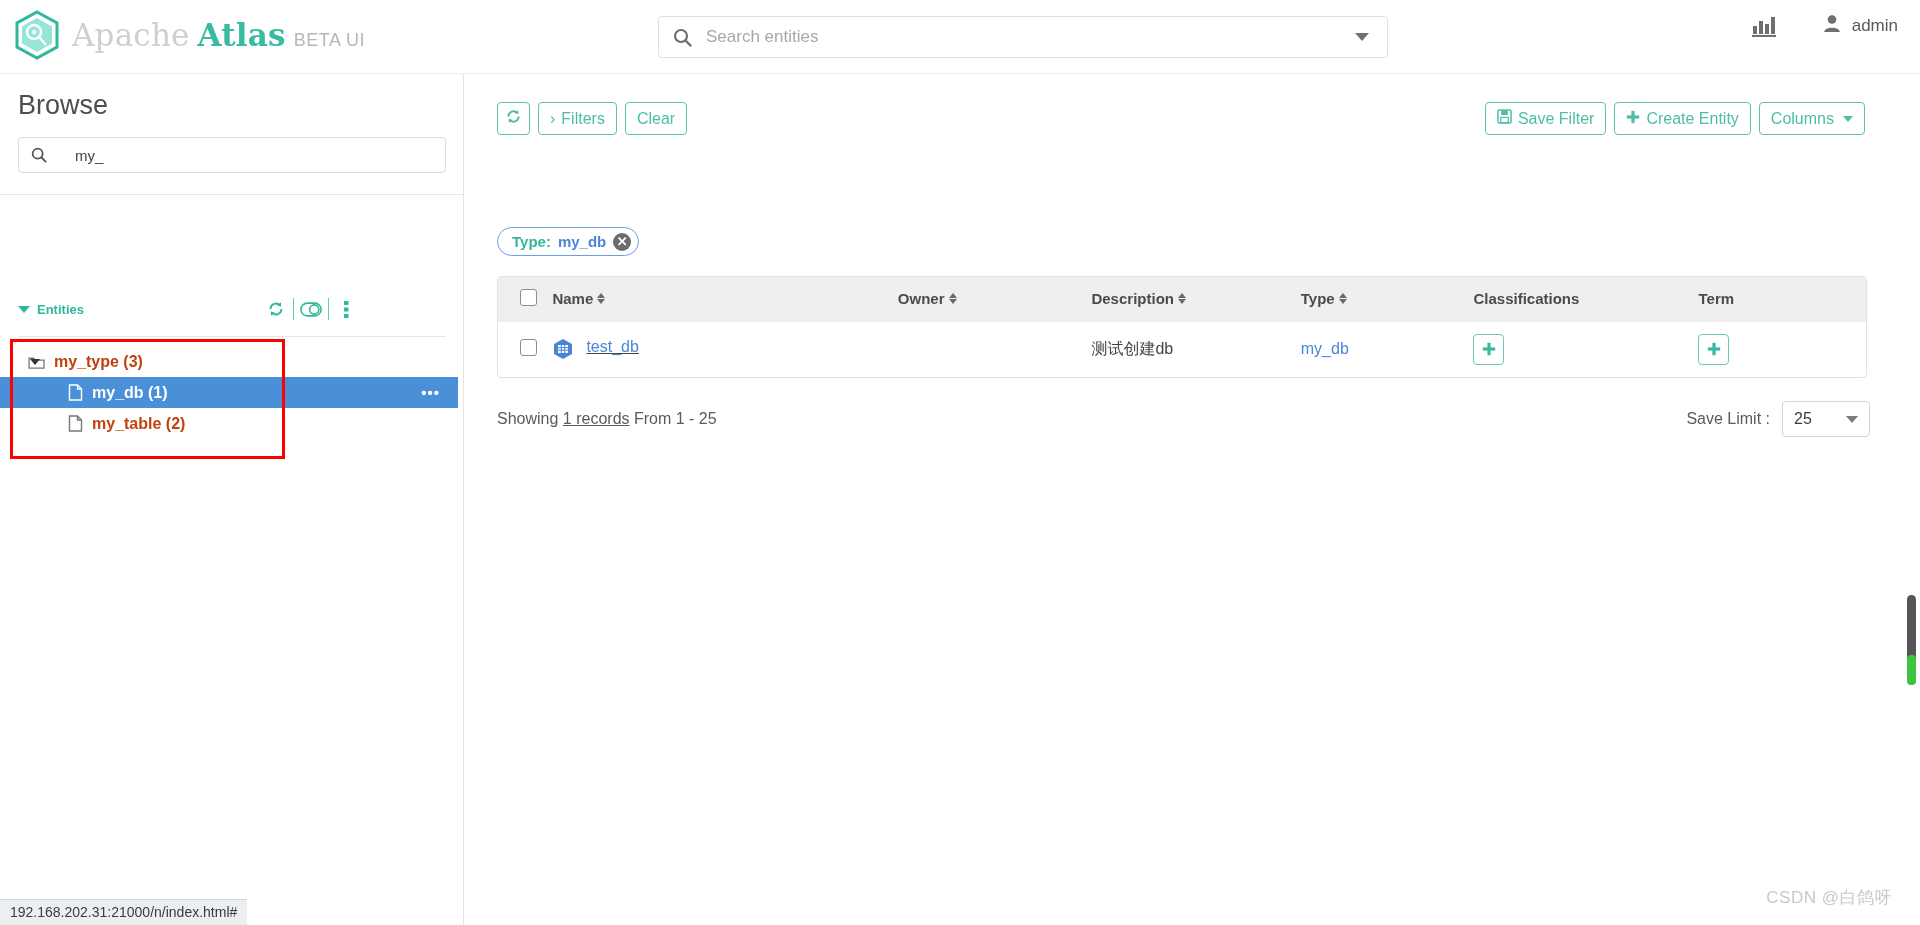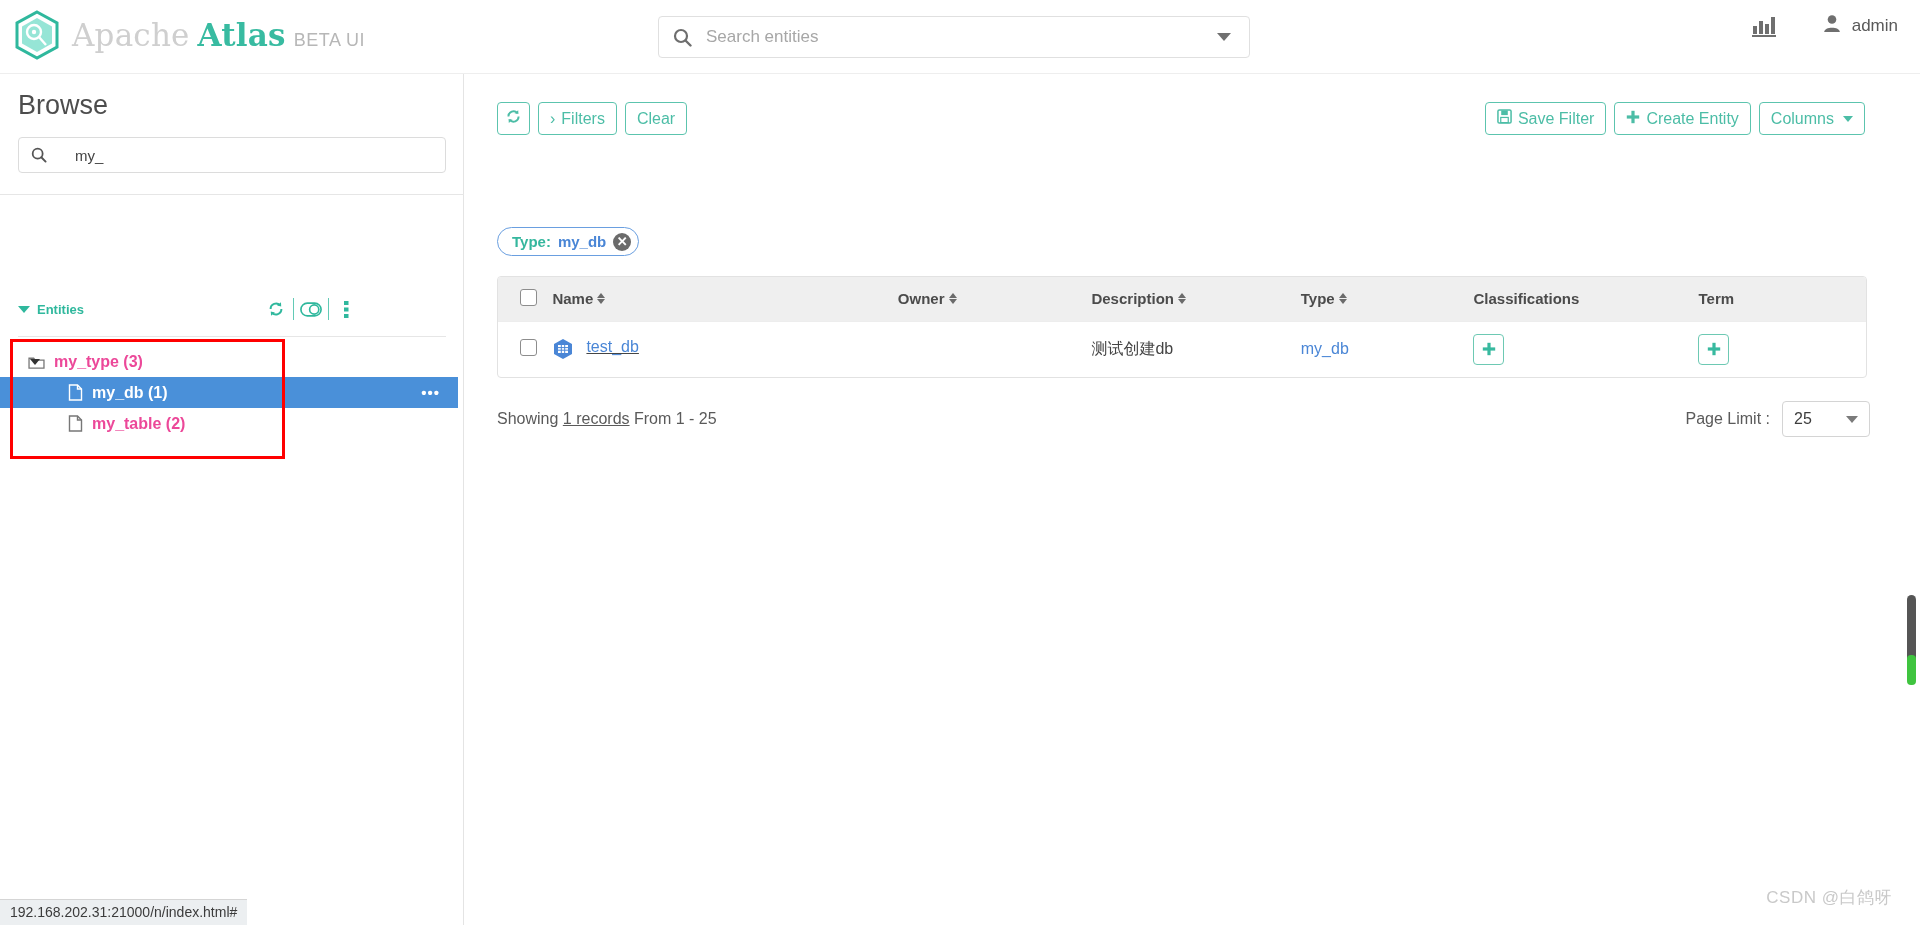"Search entities" .global-search { width: 592px -> 730px }
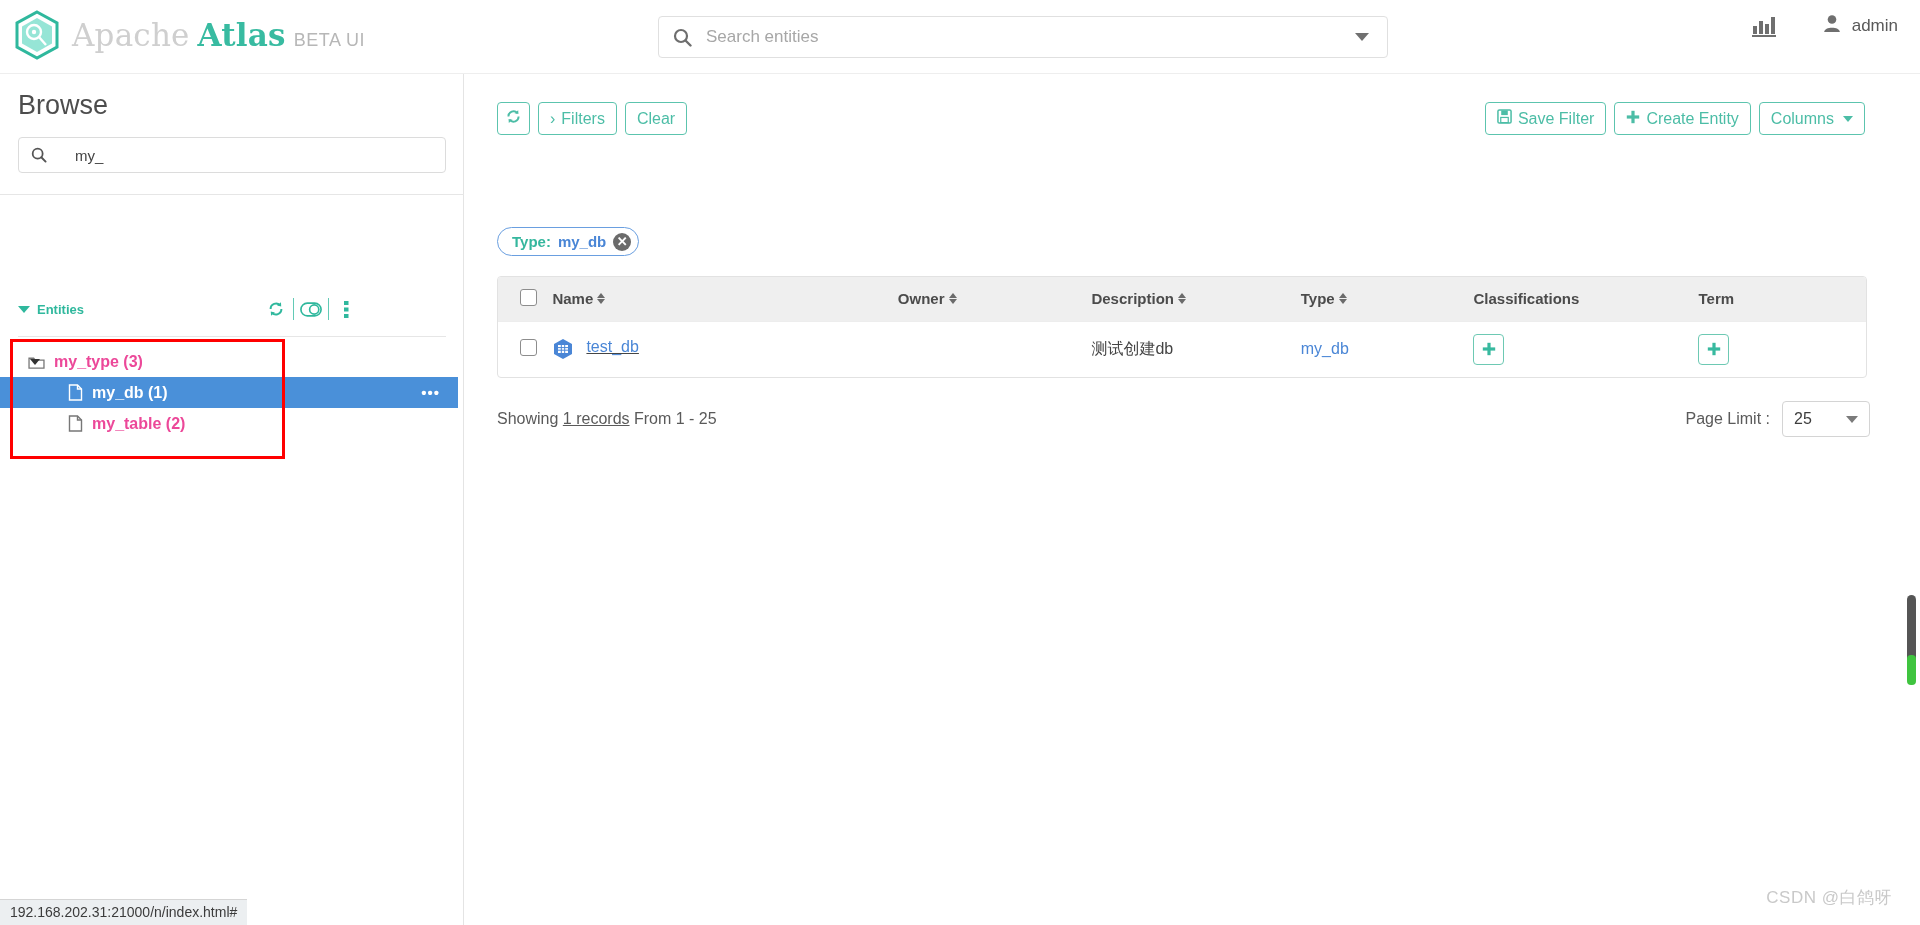"my_type (3)" .tree-row { color: #ec4899 -> #c2410c }
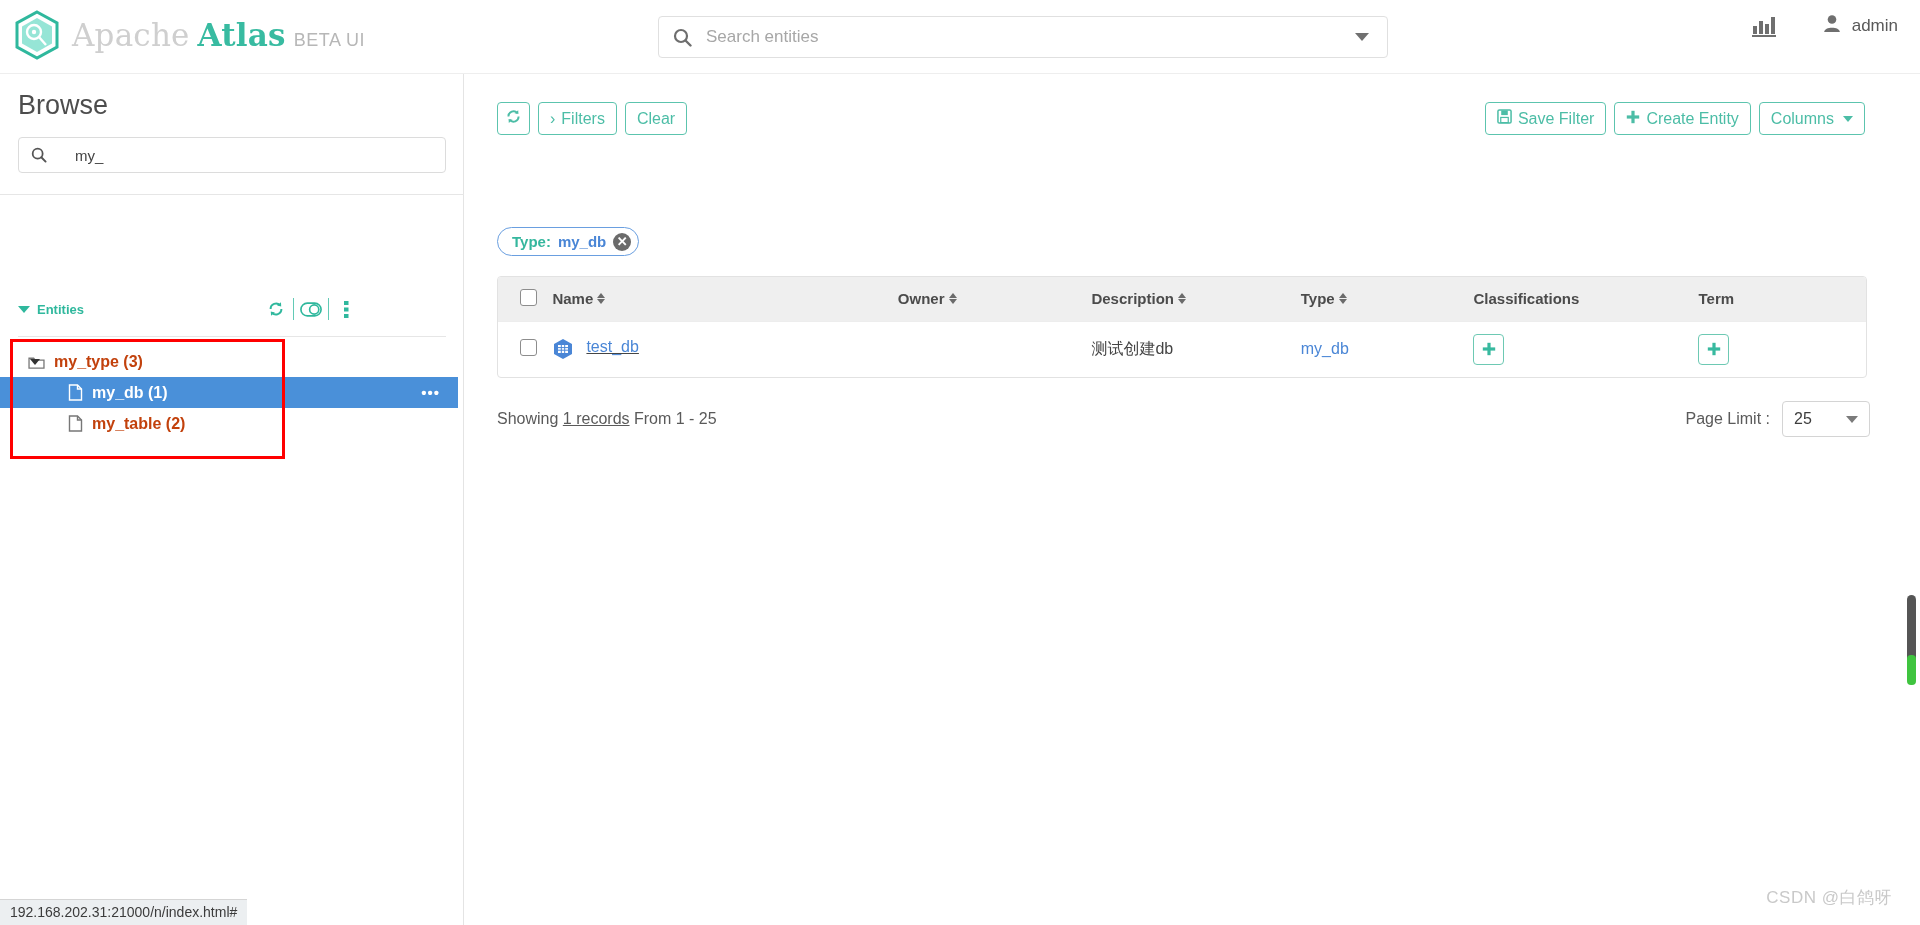"Page Limit :" span.pl-label { text: Page -> Save }
